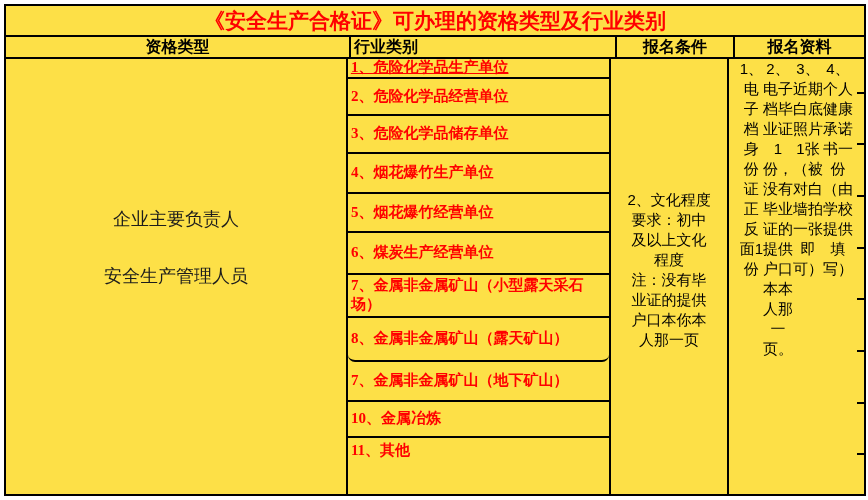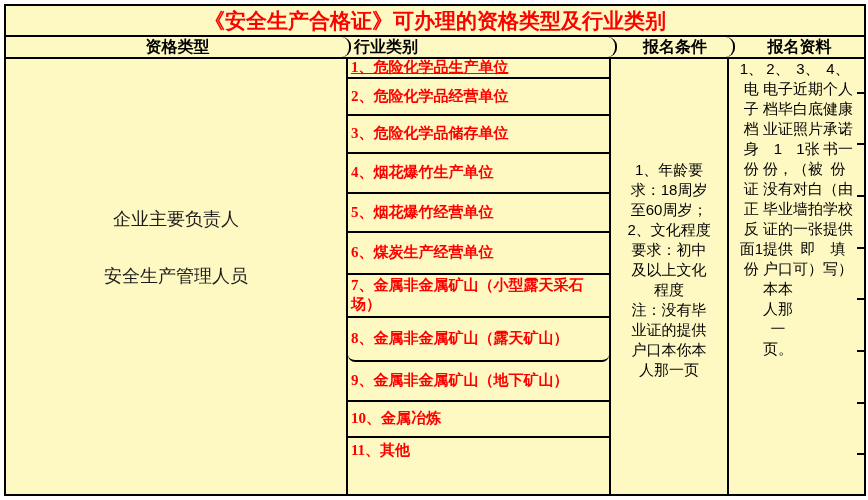"《安全生产合格证》可办理的资格类型及行业类别" .doc-table { background: #fef9c3 -> #fde047 }
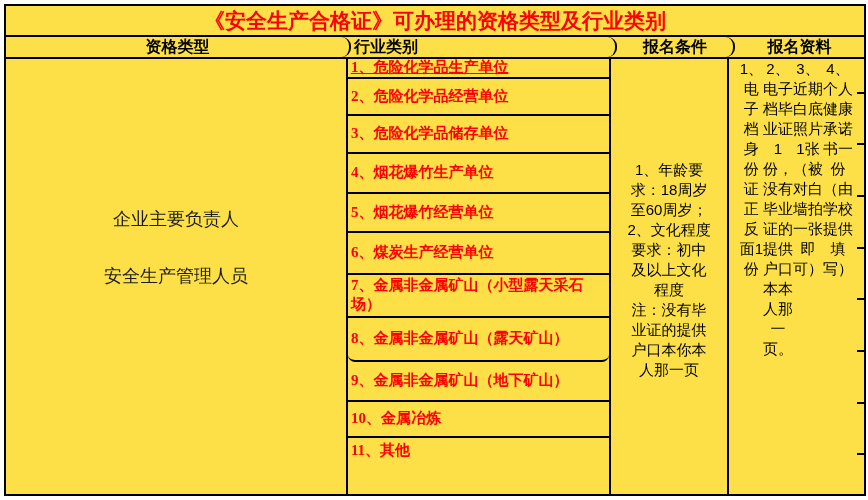"资格类型" .hcell { border-radius: 9px -> none }
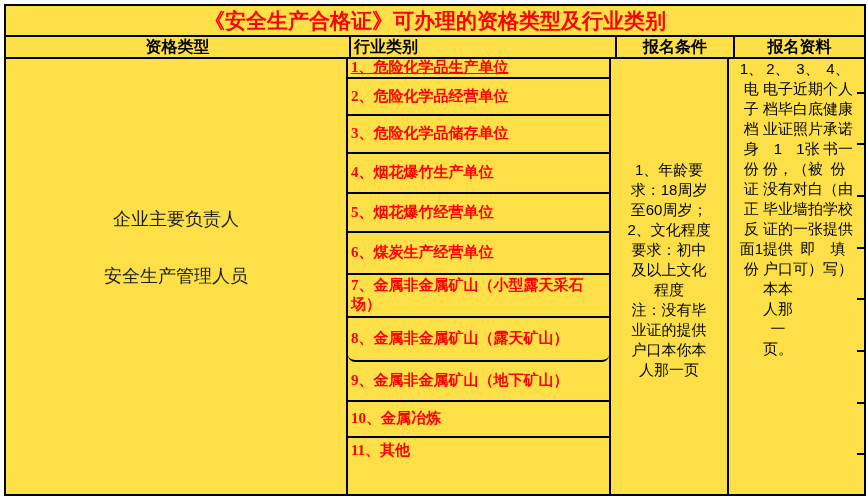"1、年龄要求：18周岁至60周岁；" div { html: <div>1、年龄要求：18周岁至60周岁；</div> -> none }
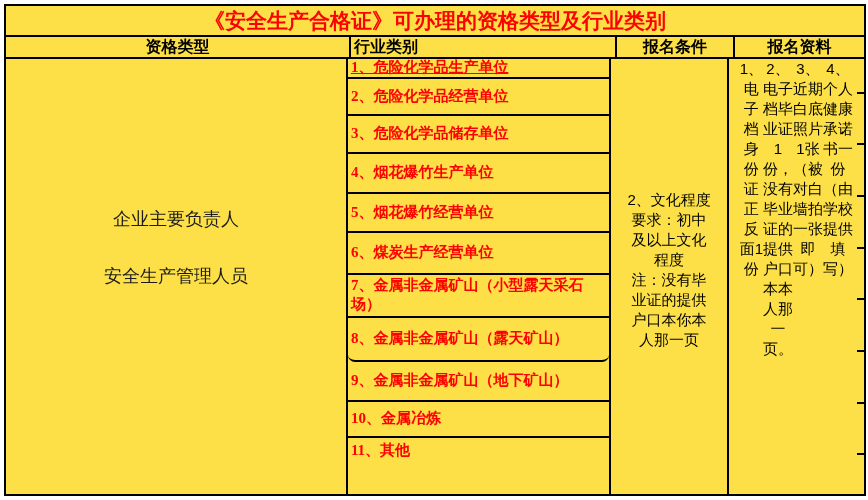"9、金属非金属矿山（地下矿山）" div.ind-row { text: 9 -> 7 }
